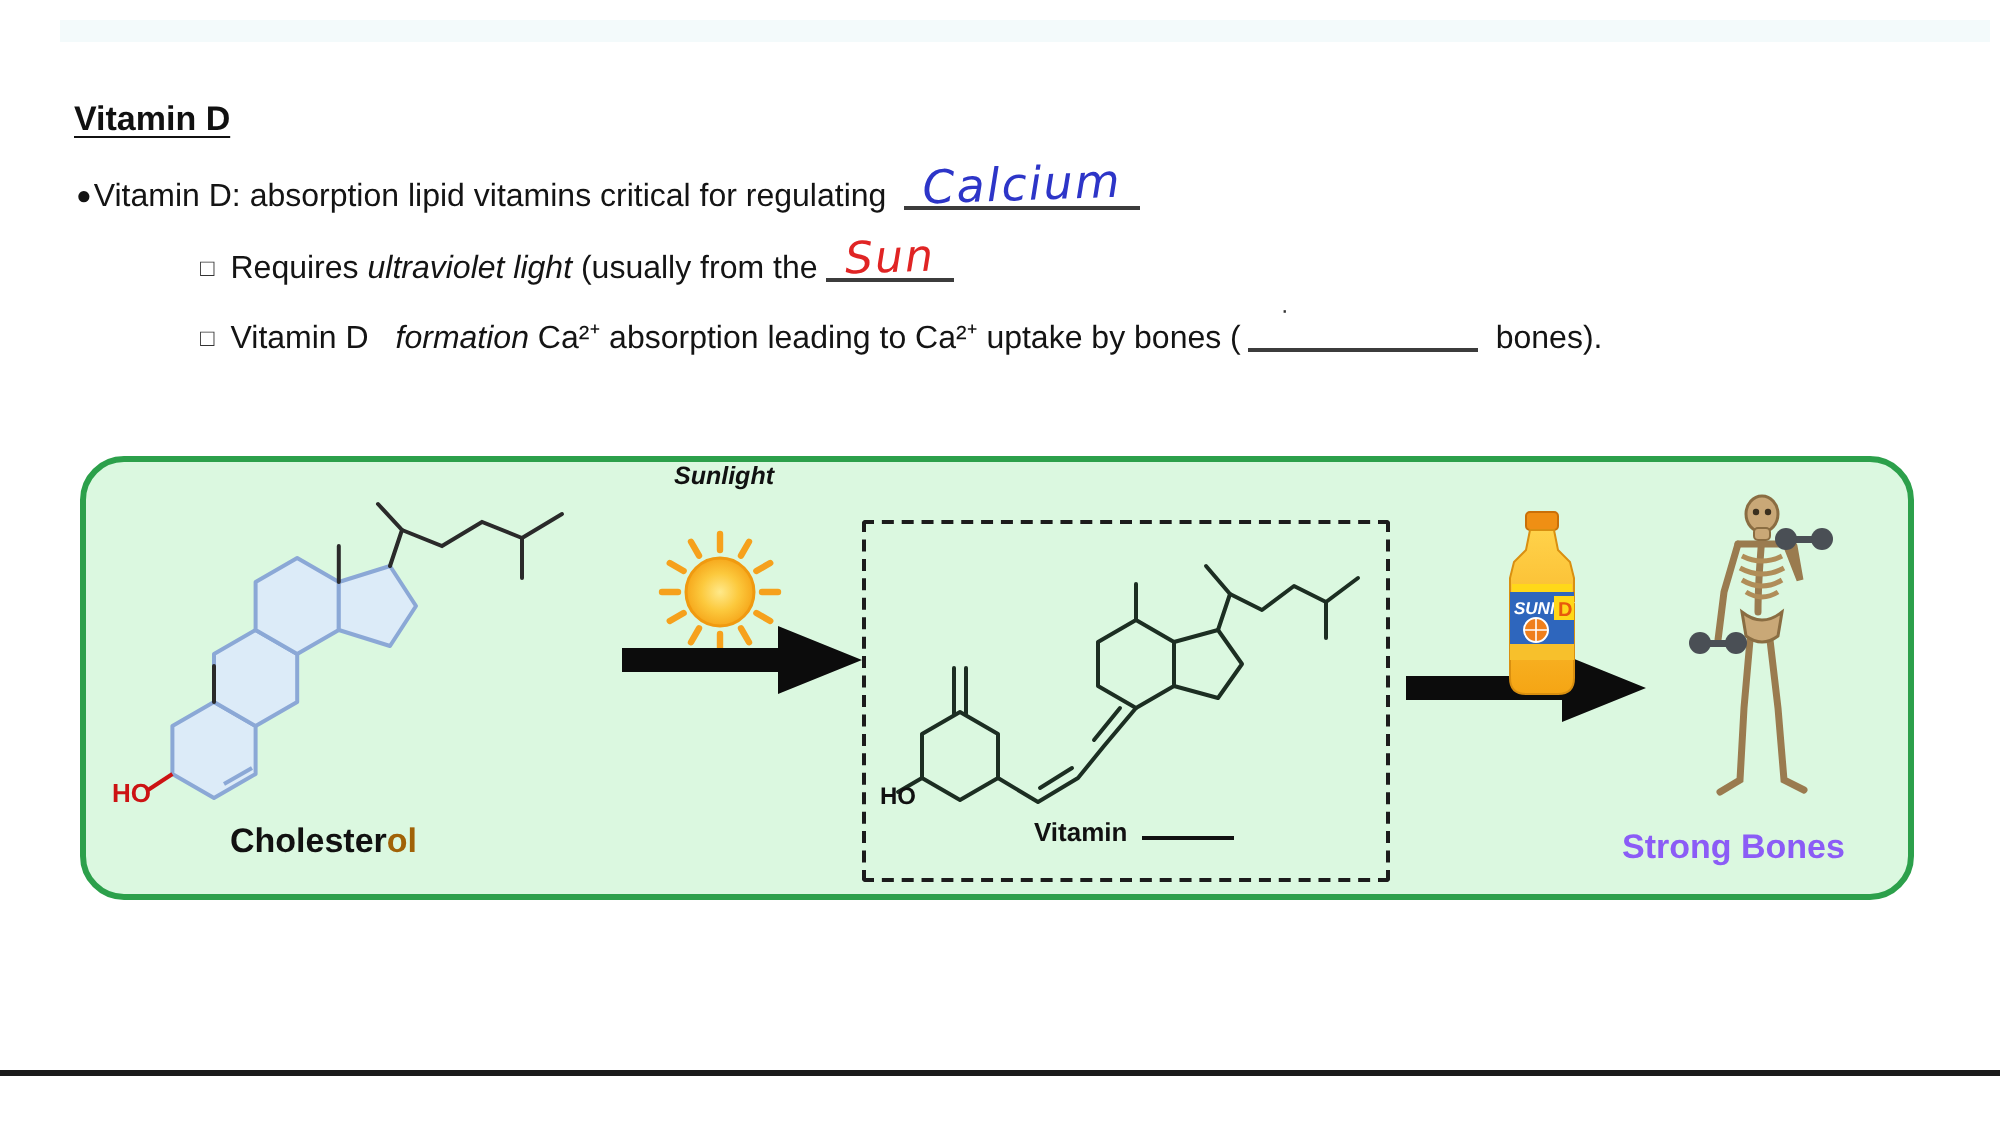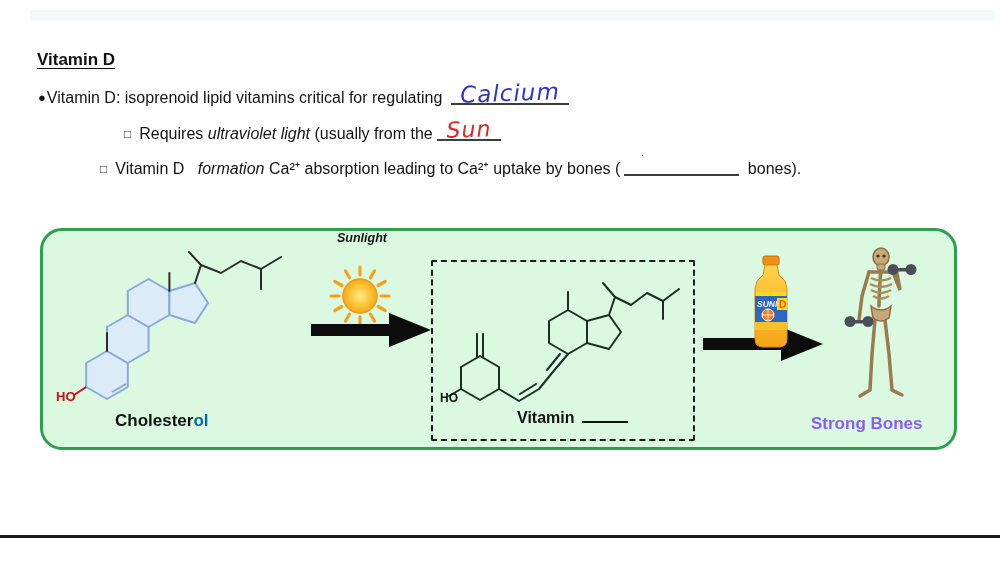"Vitamin D: isoprenoid lipid vitamins" span { text: isoprenoid -> absorption }
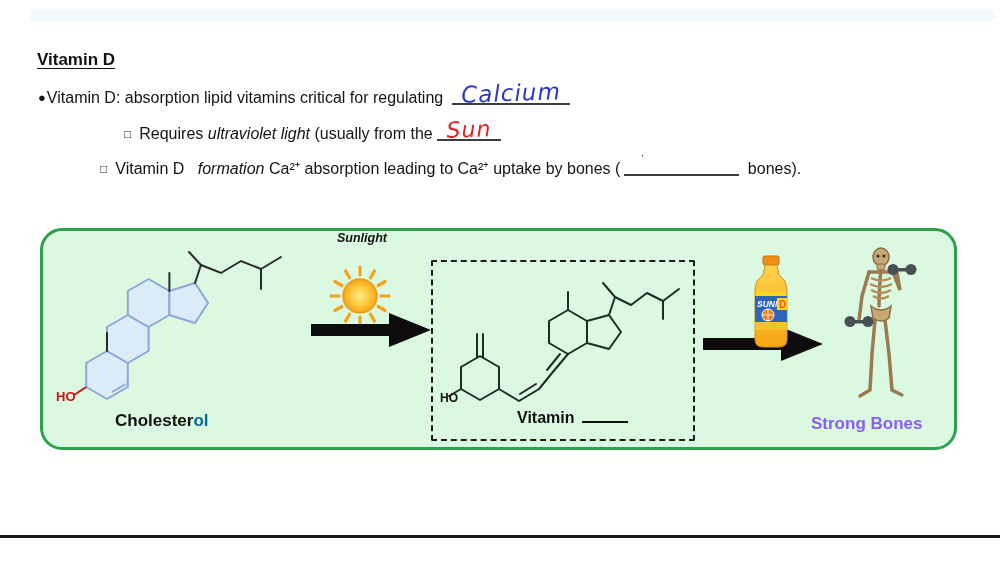"□ Requires ultraviolet light (usually" .l2 { margin-left: 24px -> none }
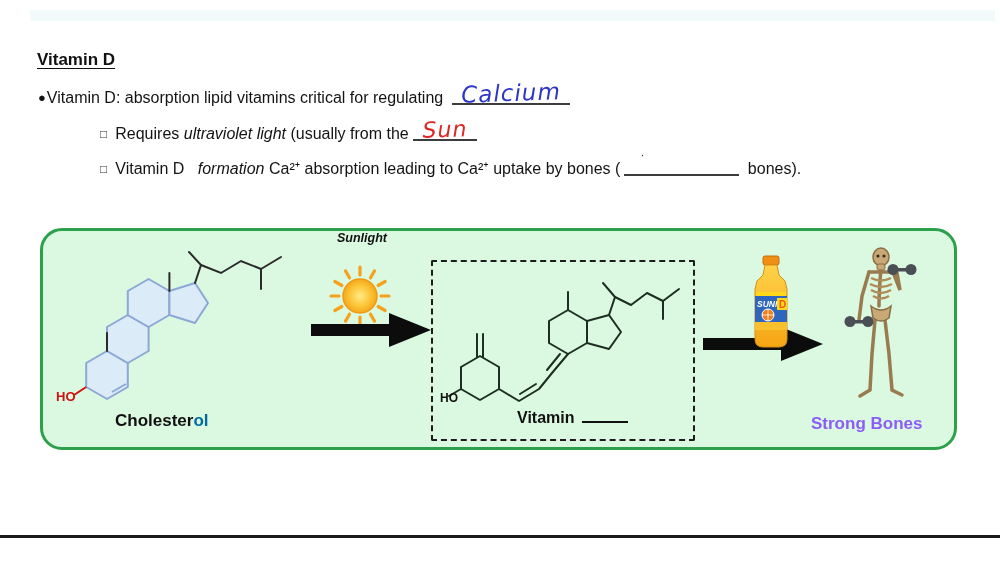"ol" .red-txt { color: #0369a1 -> #a16207 }
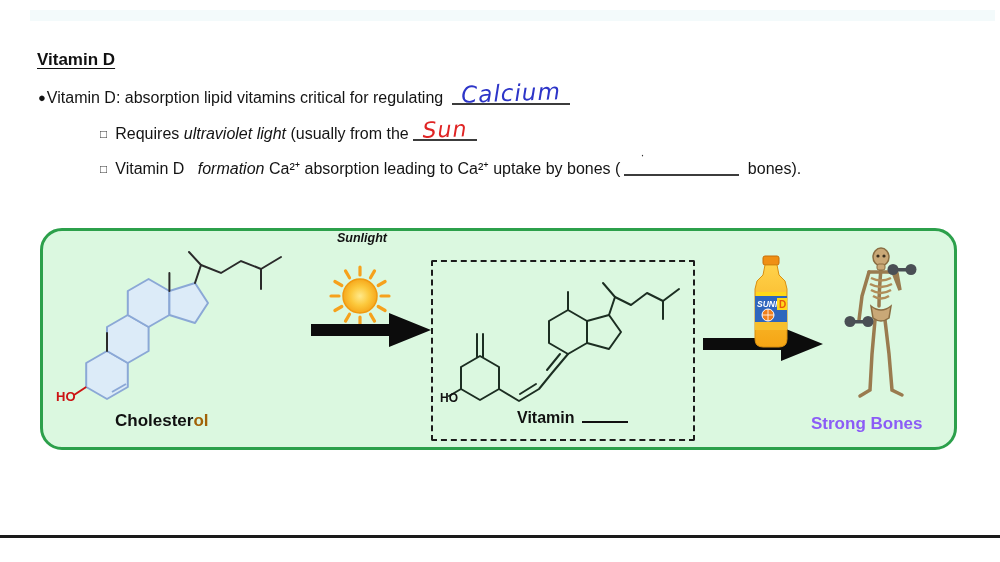"Vitamin" .vit-label { font-size: 16px -> 13px }
